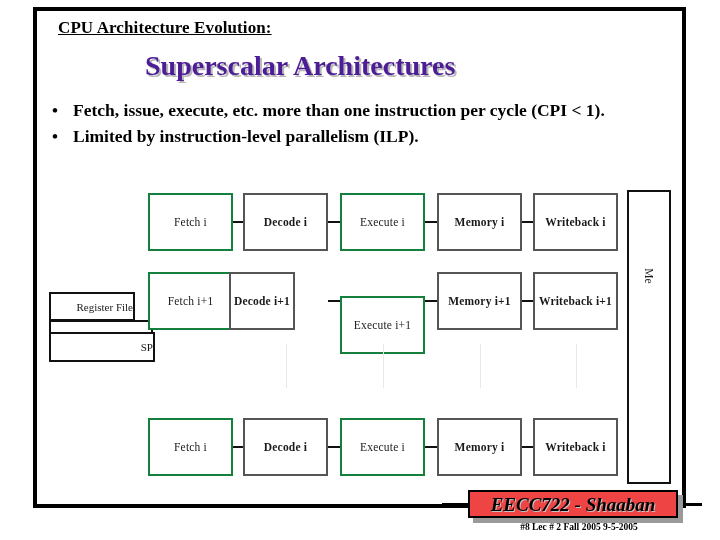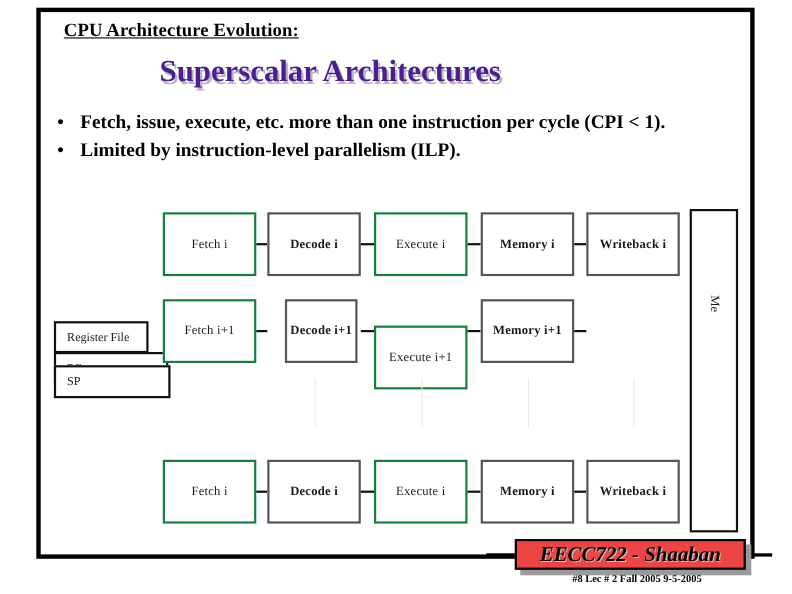"Register File" .rbox { justify-content: flex-start -> flex-end }
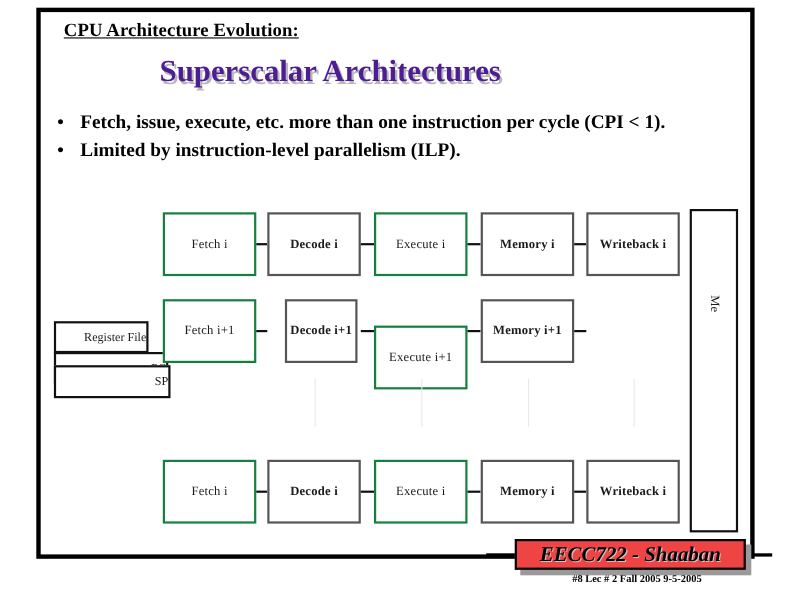"Decode i+1" div.sbox { margin-left: 30px -> none }
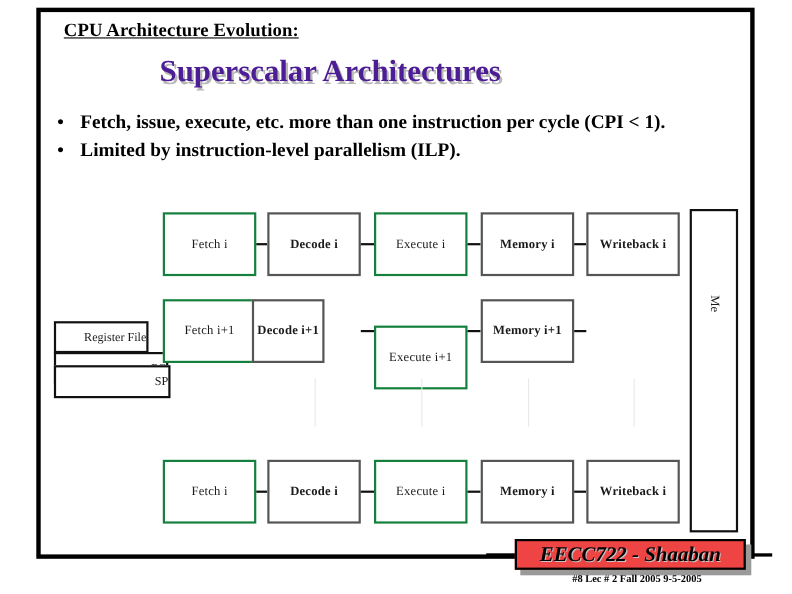"Writeback i+1" div.sbox { html: none -> <div> <span>Writeback i+1</span> </div> }
